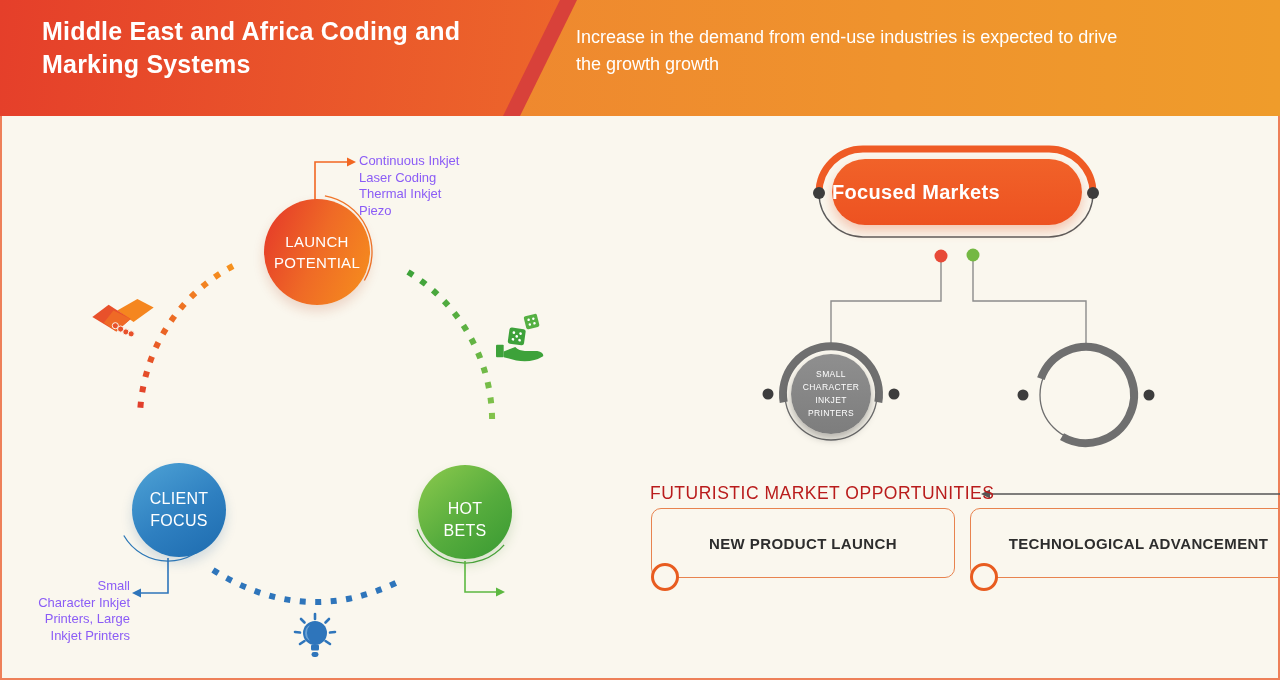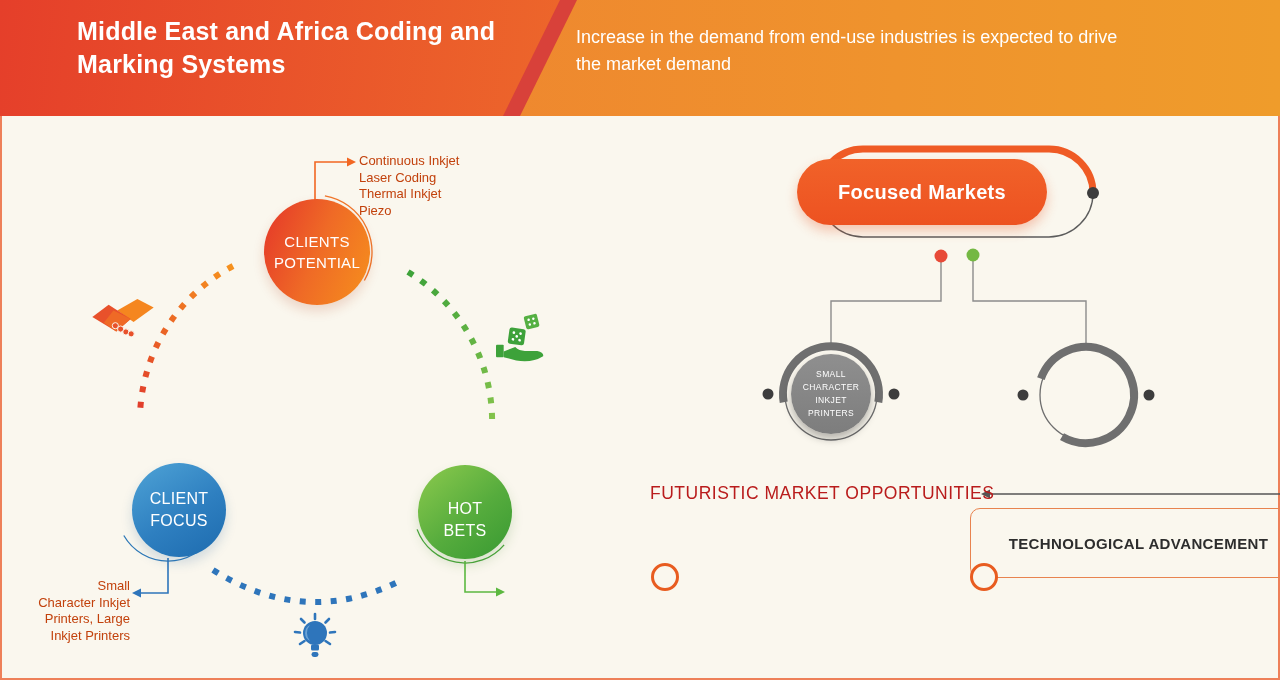"Middle East and Africa Coding" .title { margin-left: 35px -> none }
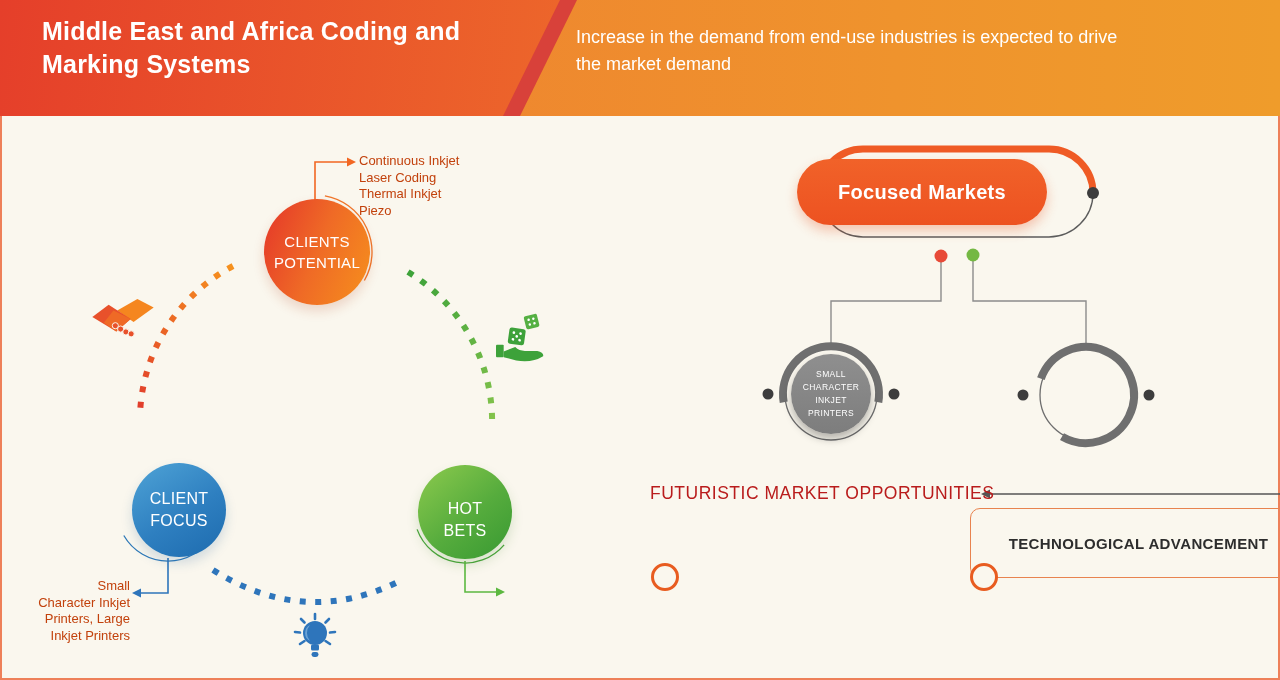"Increase in the demand from" div.subtitle { text: market demand -> growth growth }
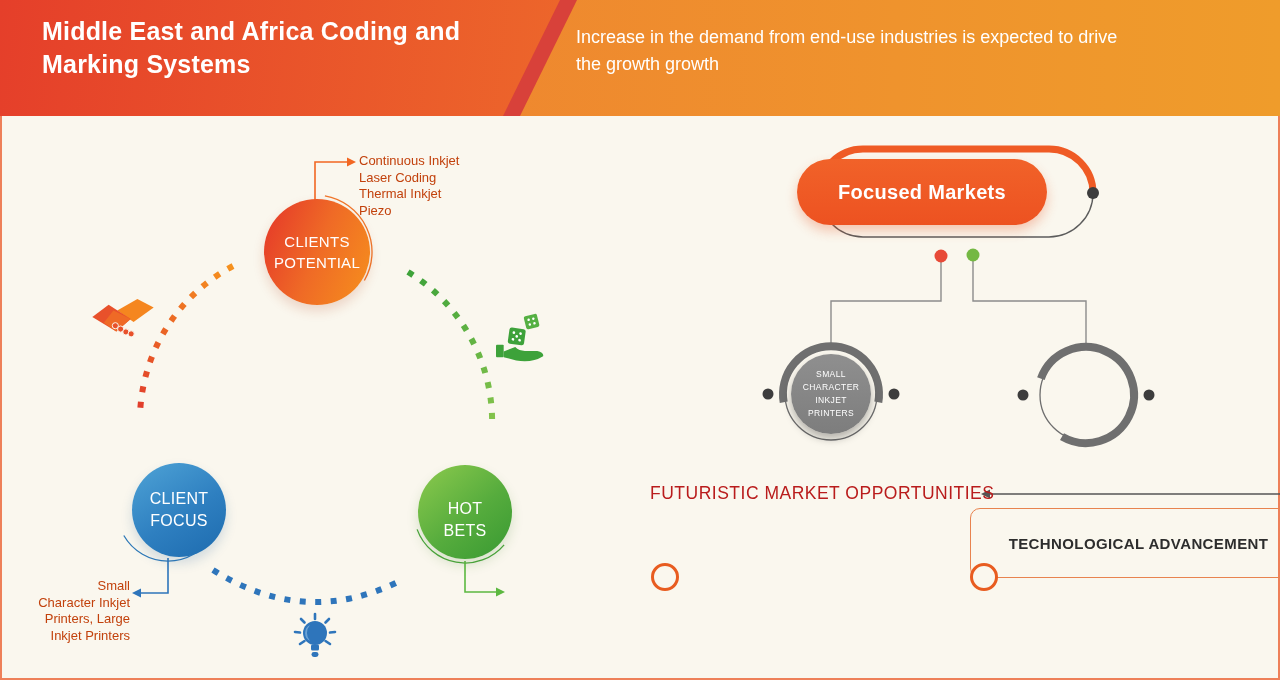"Continuous Inkjet" .note { color: #c2410c -> #8b5cf6 }
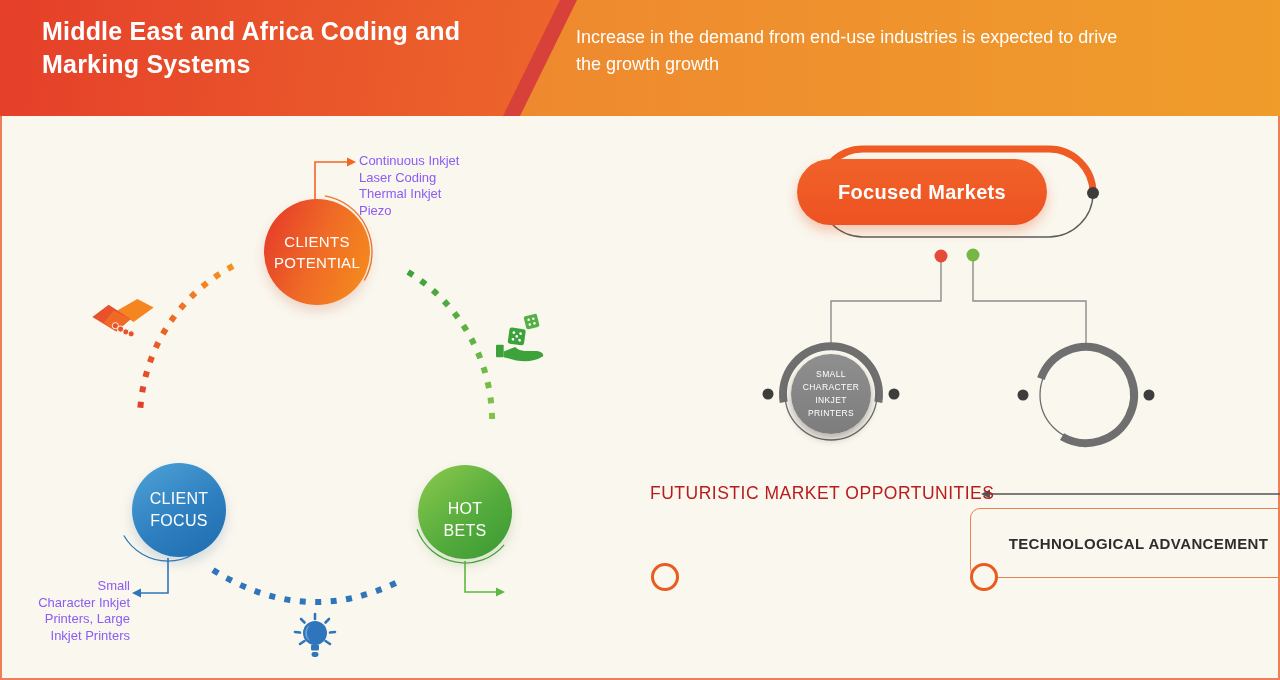"Focused Markets" .pill { justify-content: center -> none; left: 797px -> 832px }
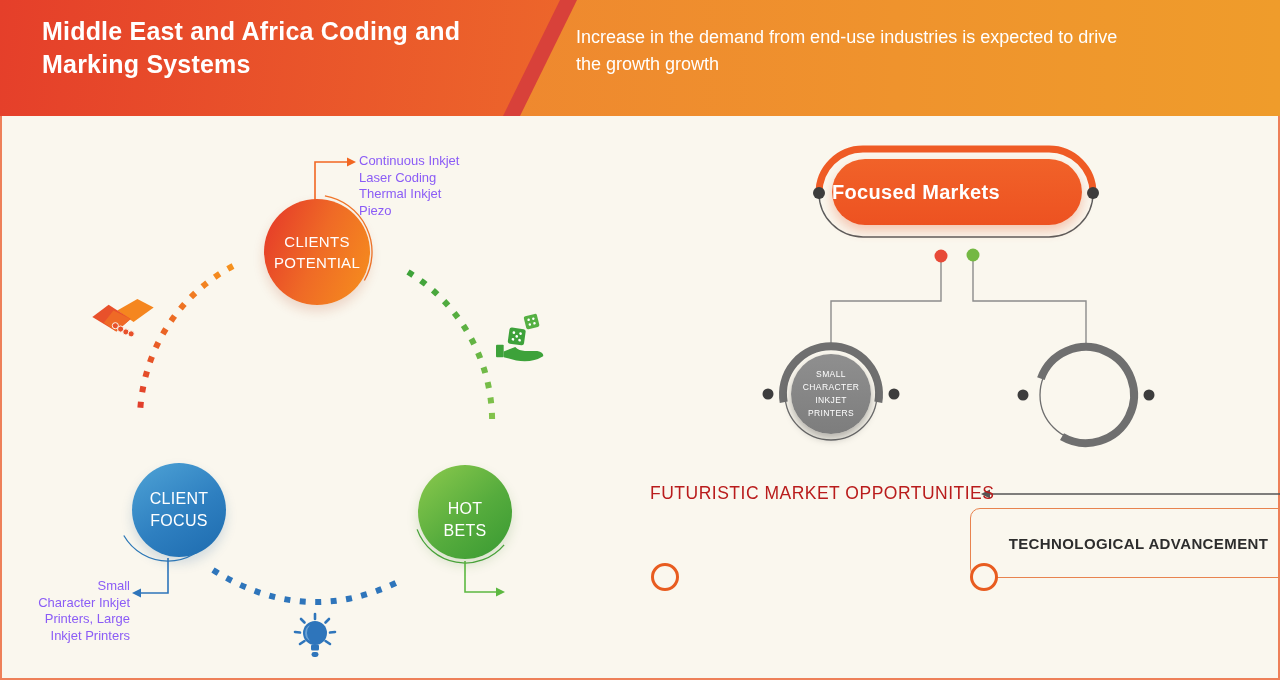"CLIENTS POTENTIAL" div.lbl { text: CLIENTS -> LAUNCH }
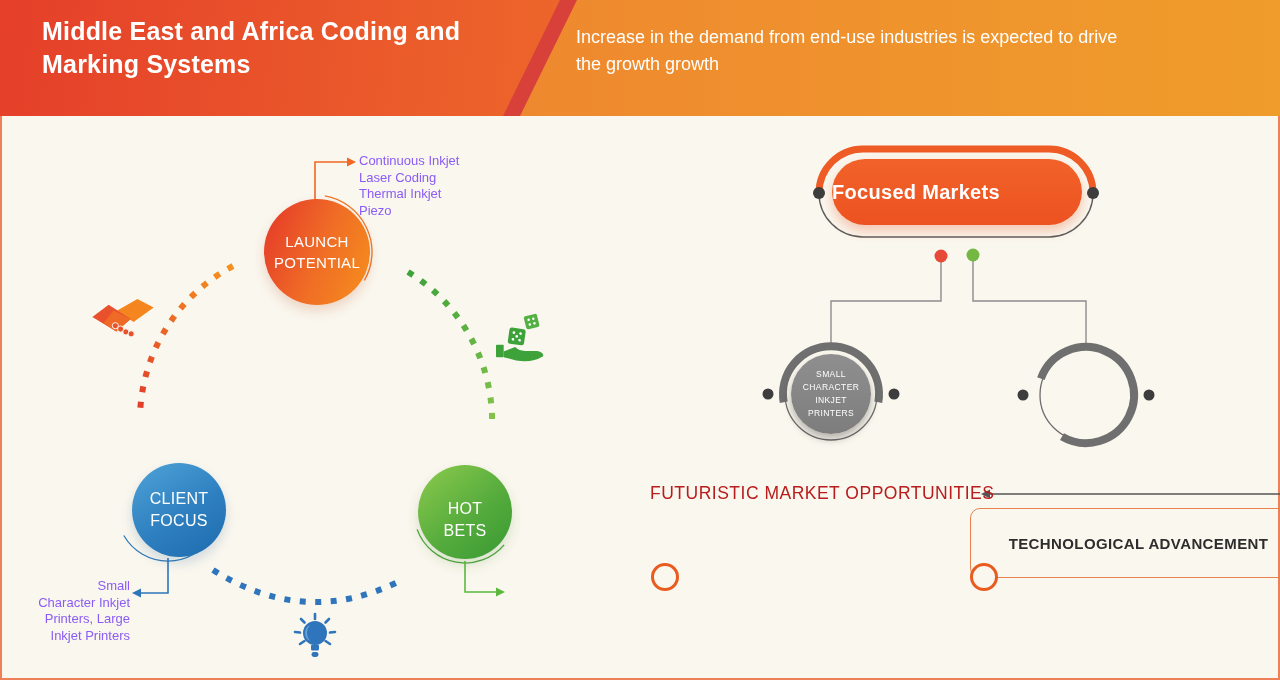"NEW PRODUCT LAUNCH" div.opp-box { html: none -> <div> <span>NEW PRODUCT LAUNCH</span> </div> }
